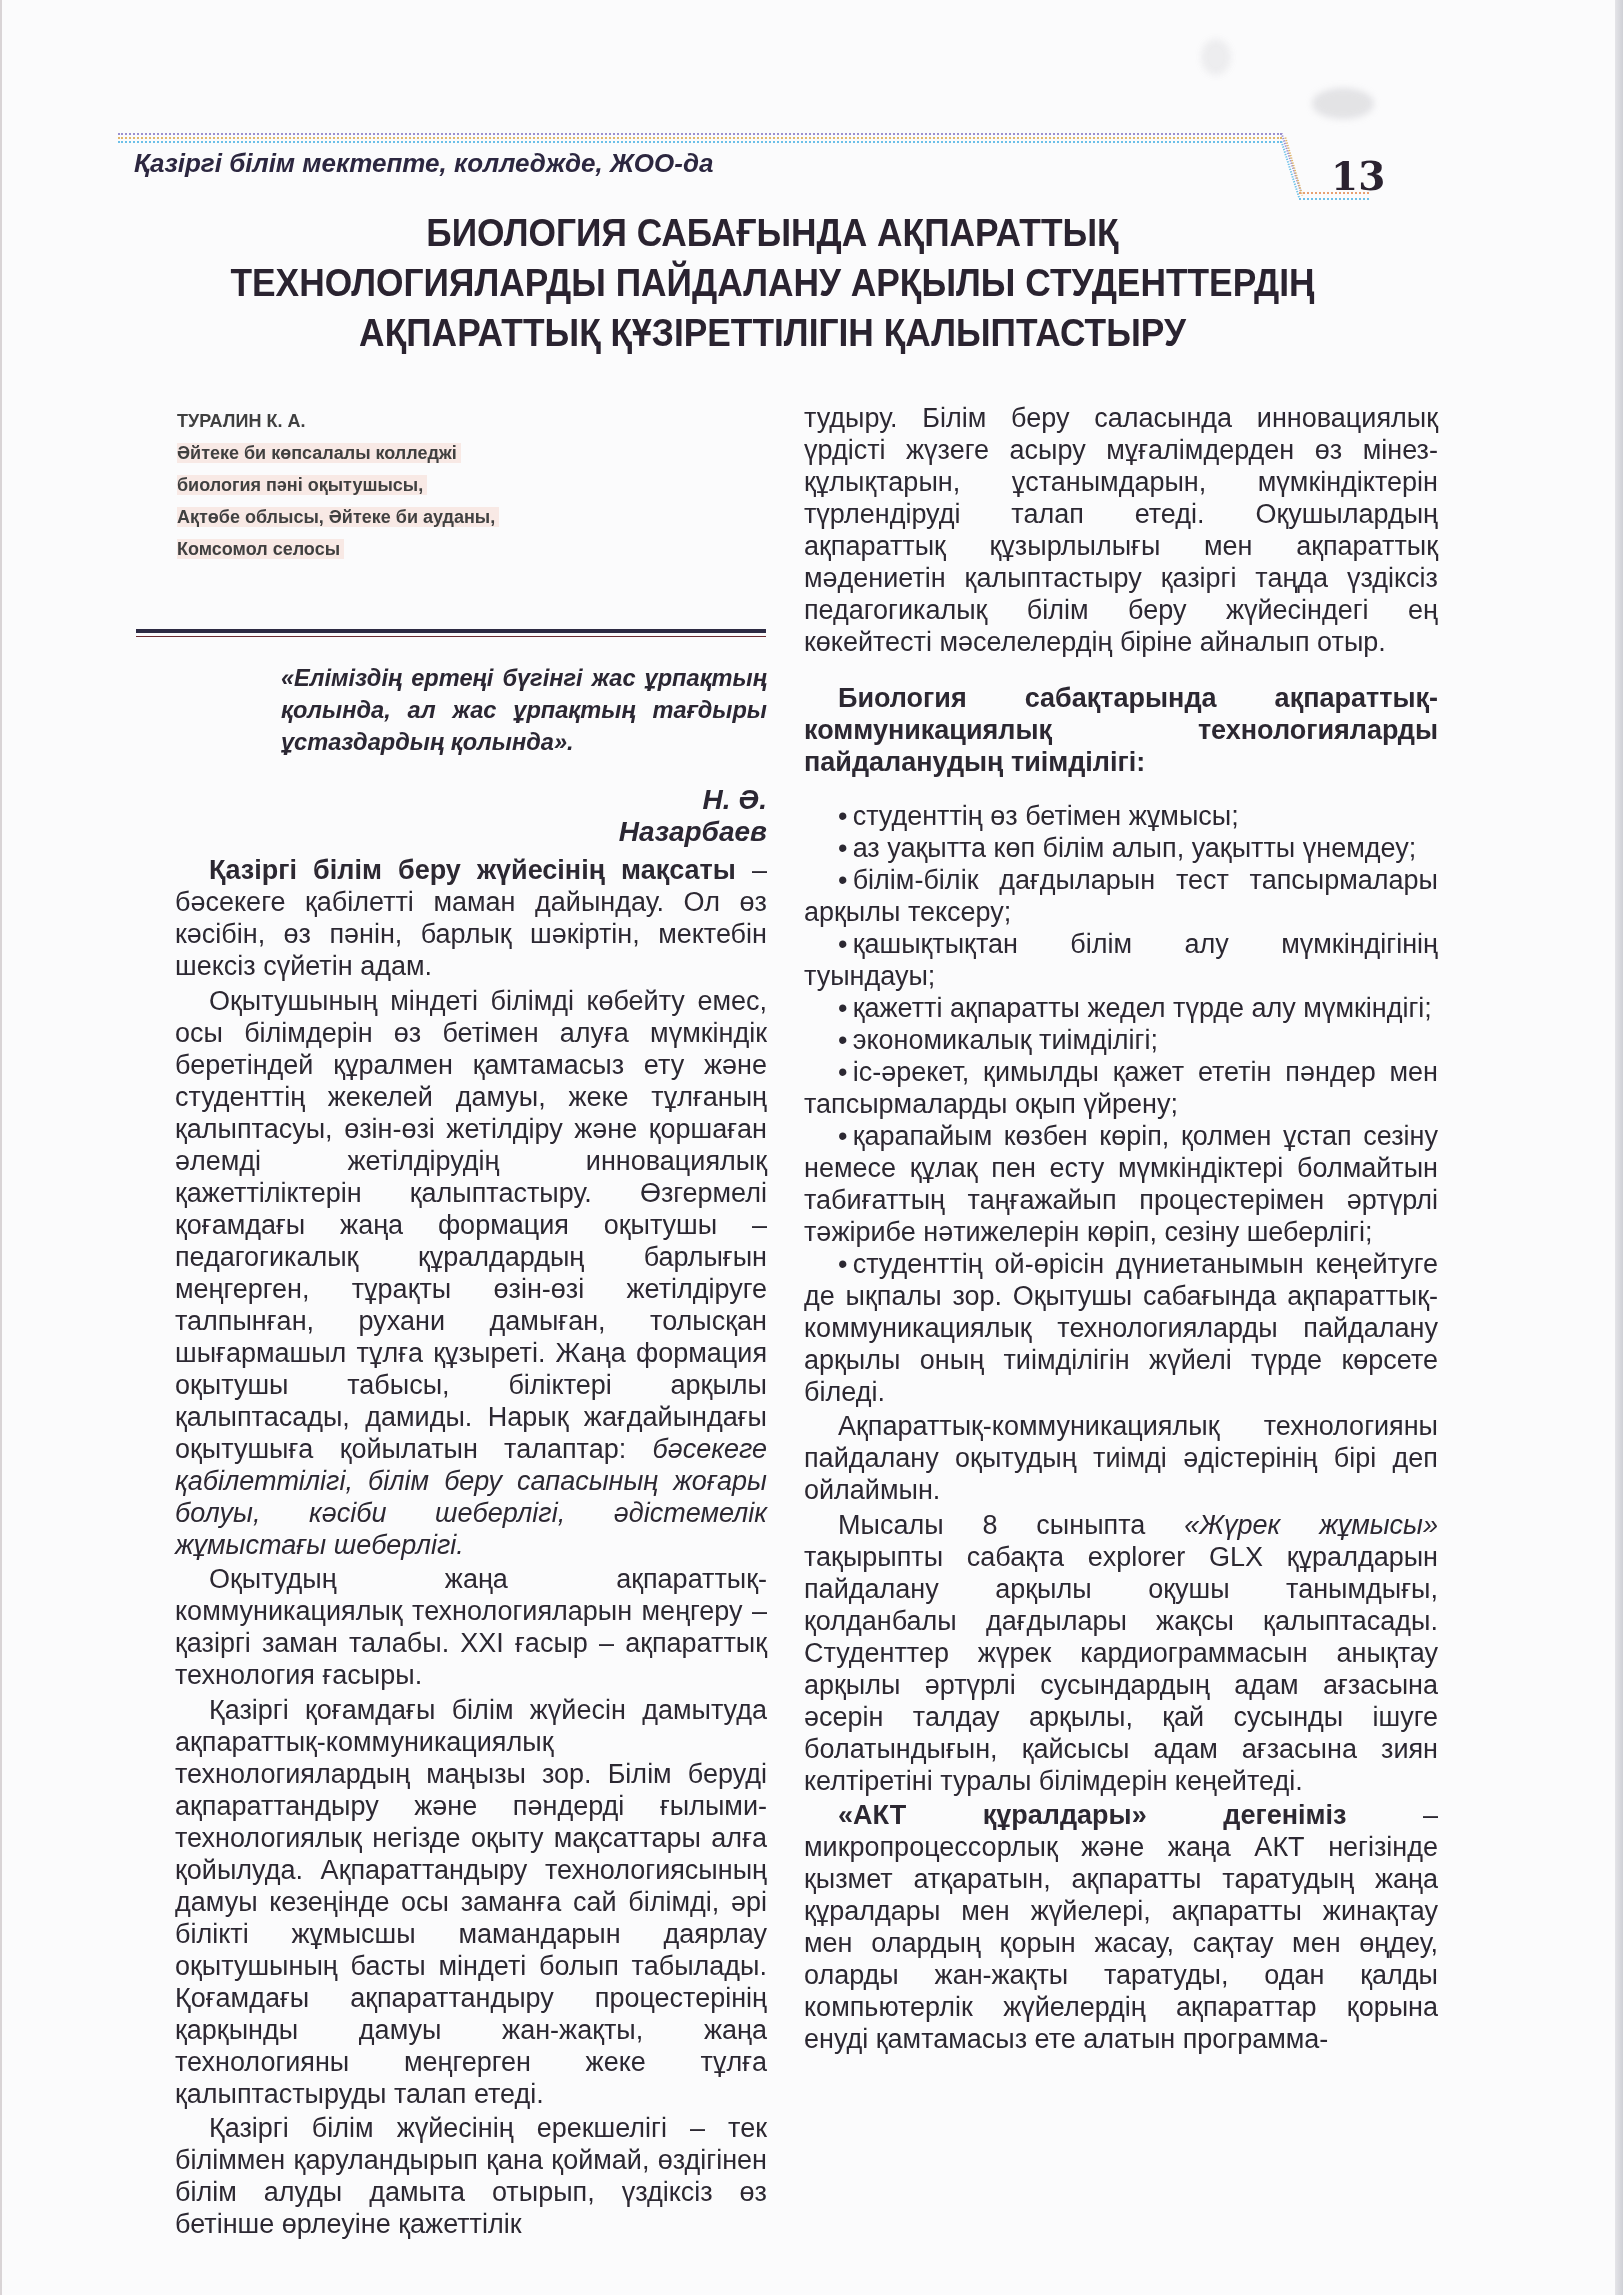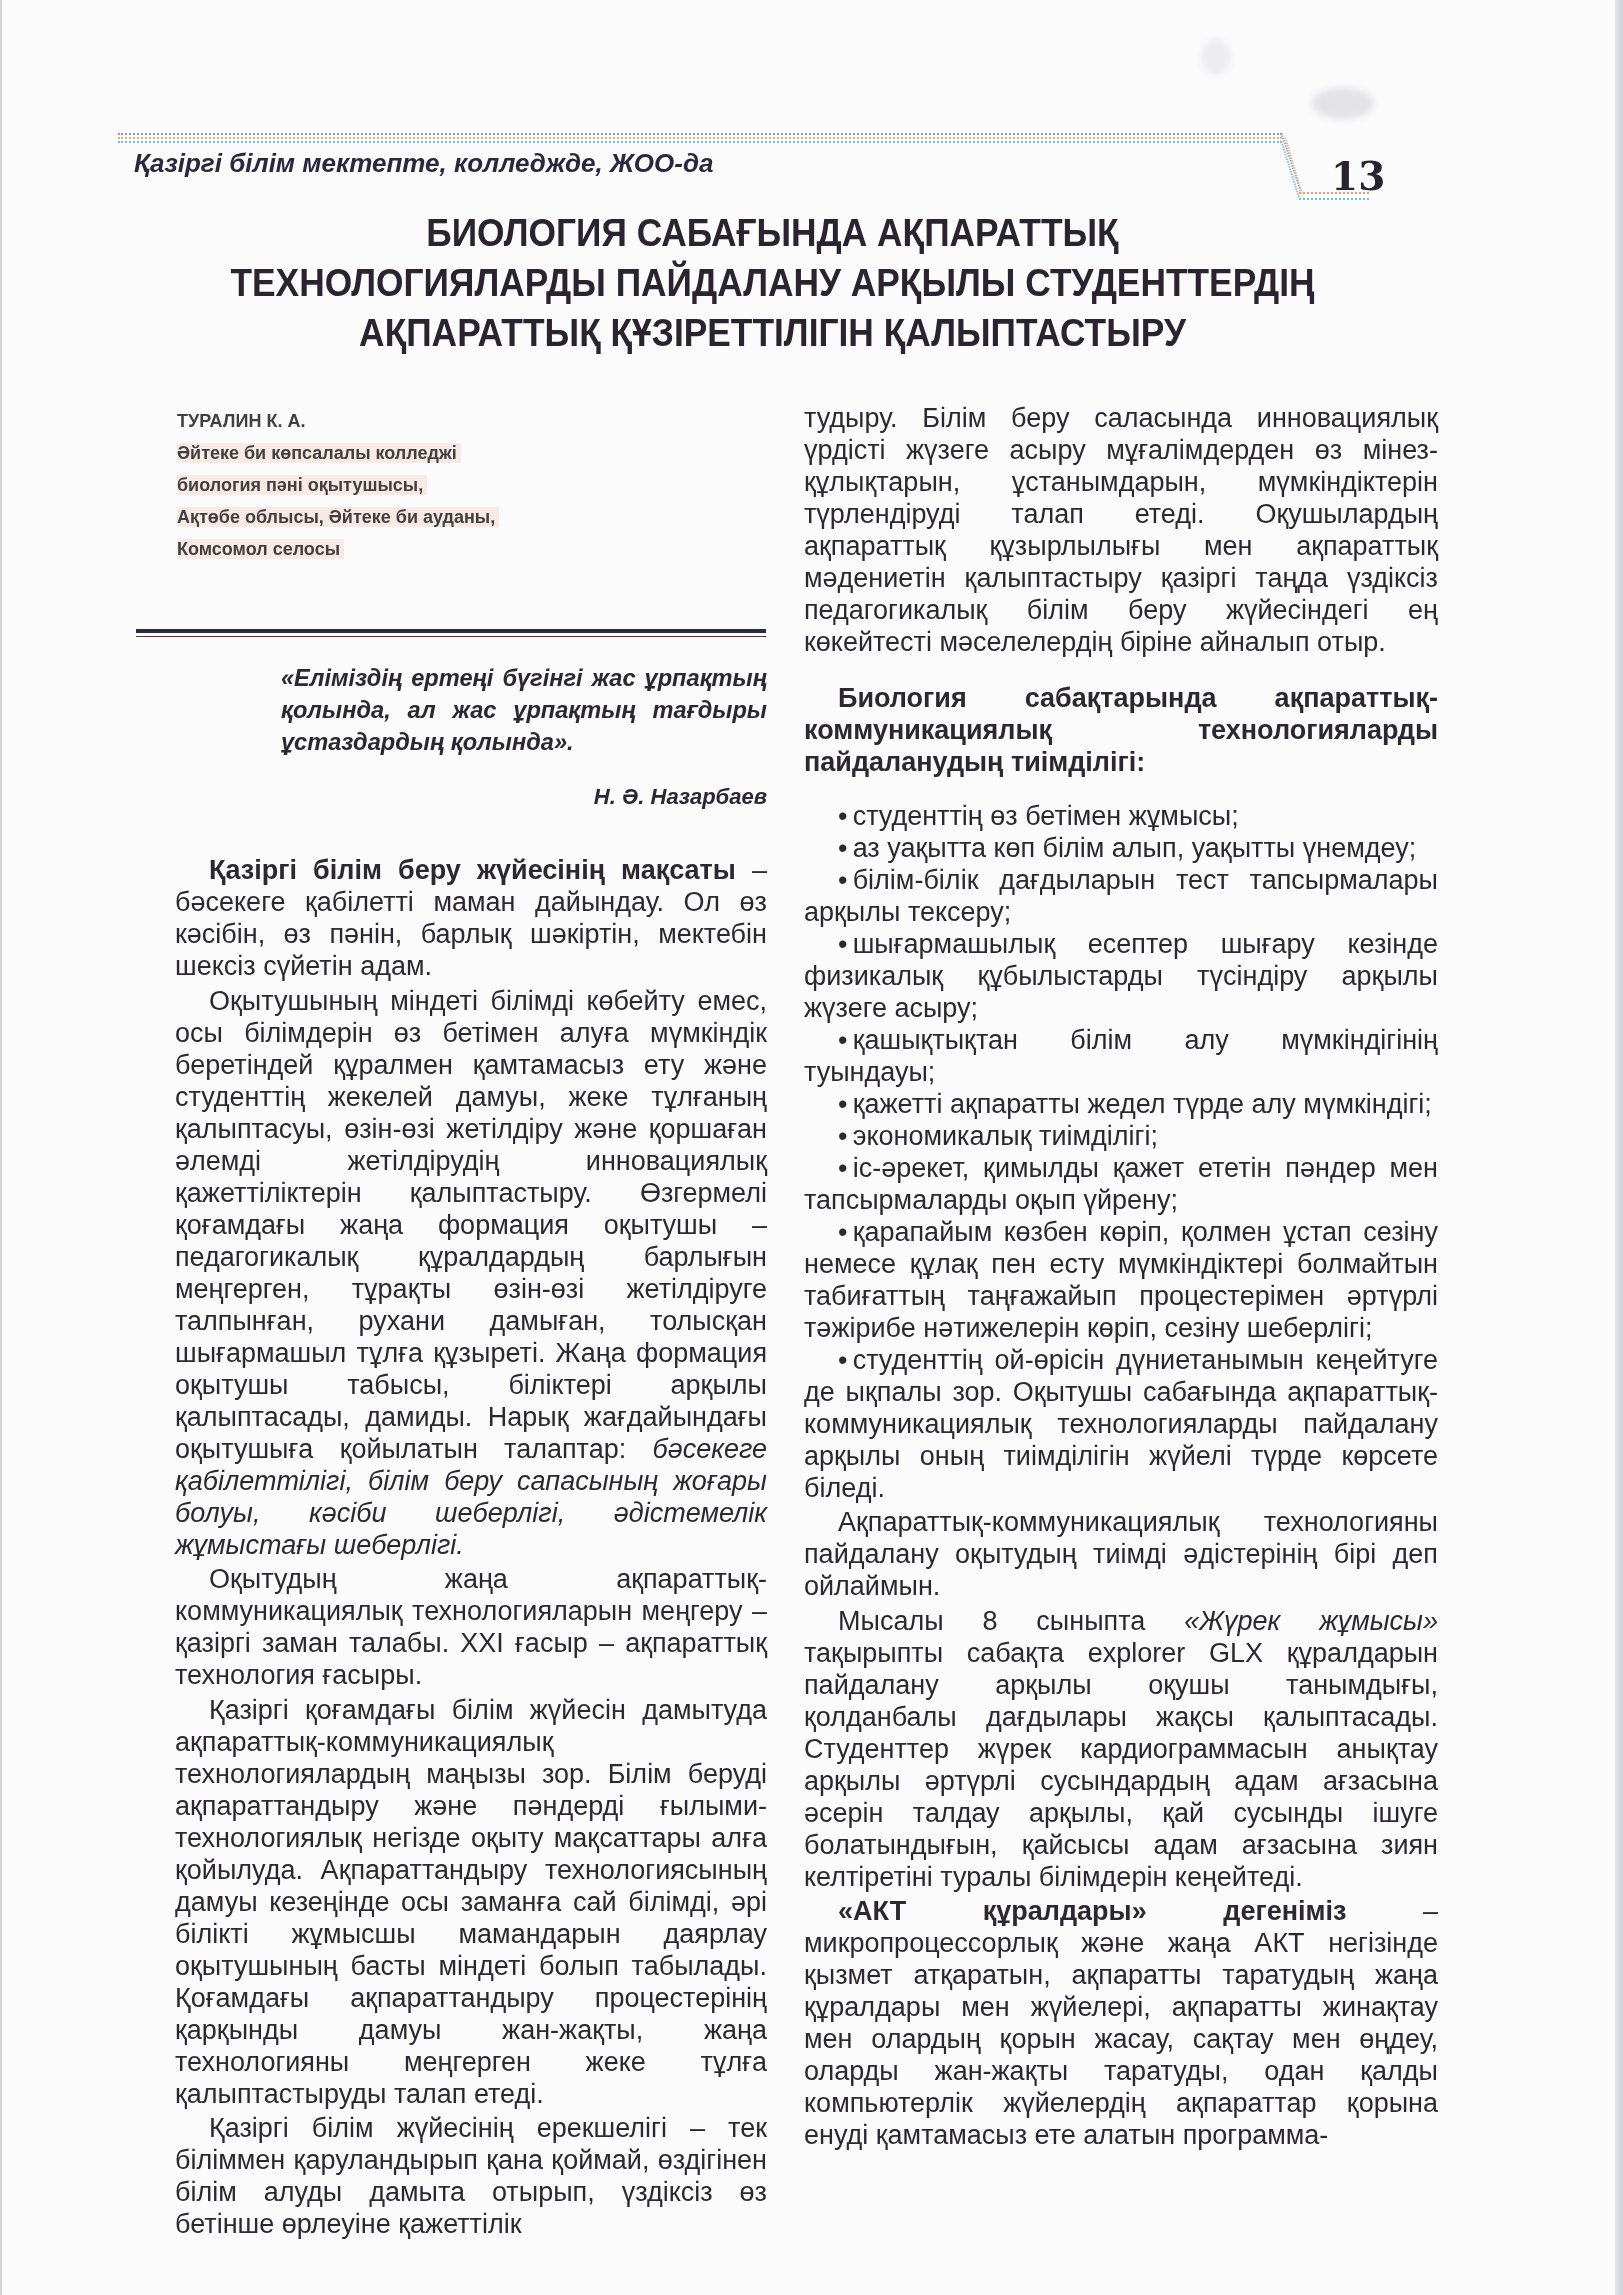"Н. Ә. Назарбаев" .epigraph-author { font-size: 22px -> 28px }
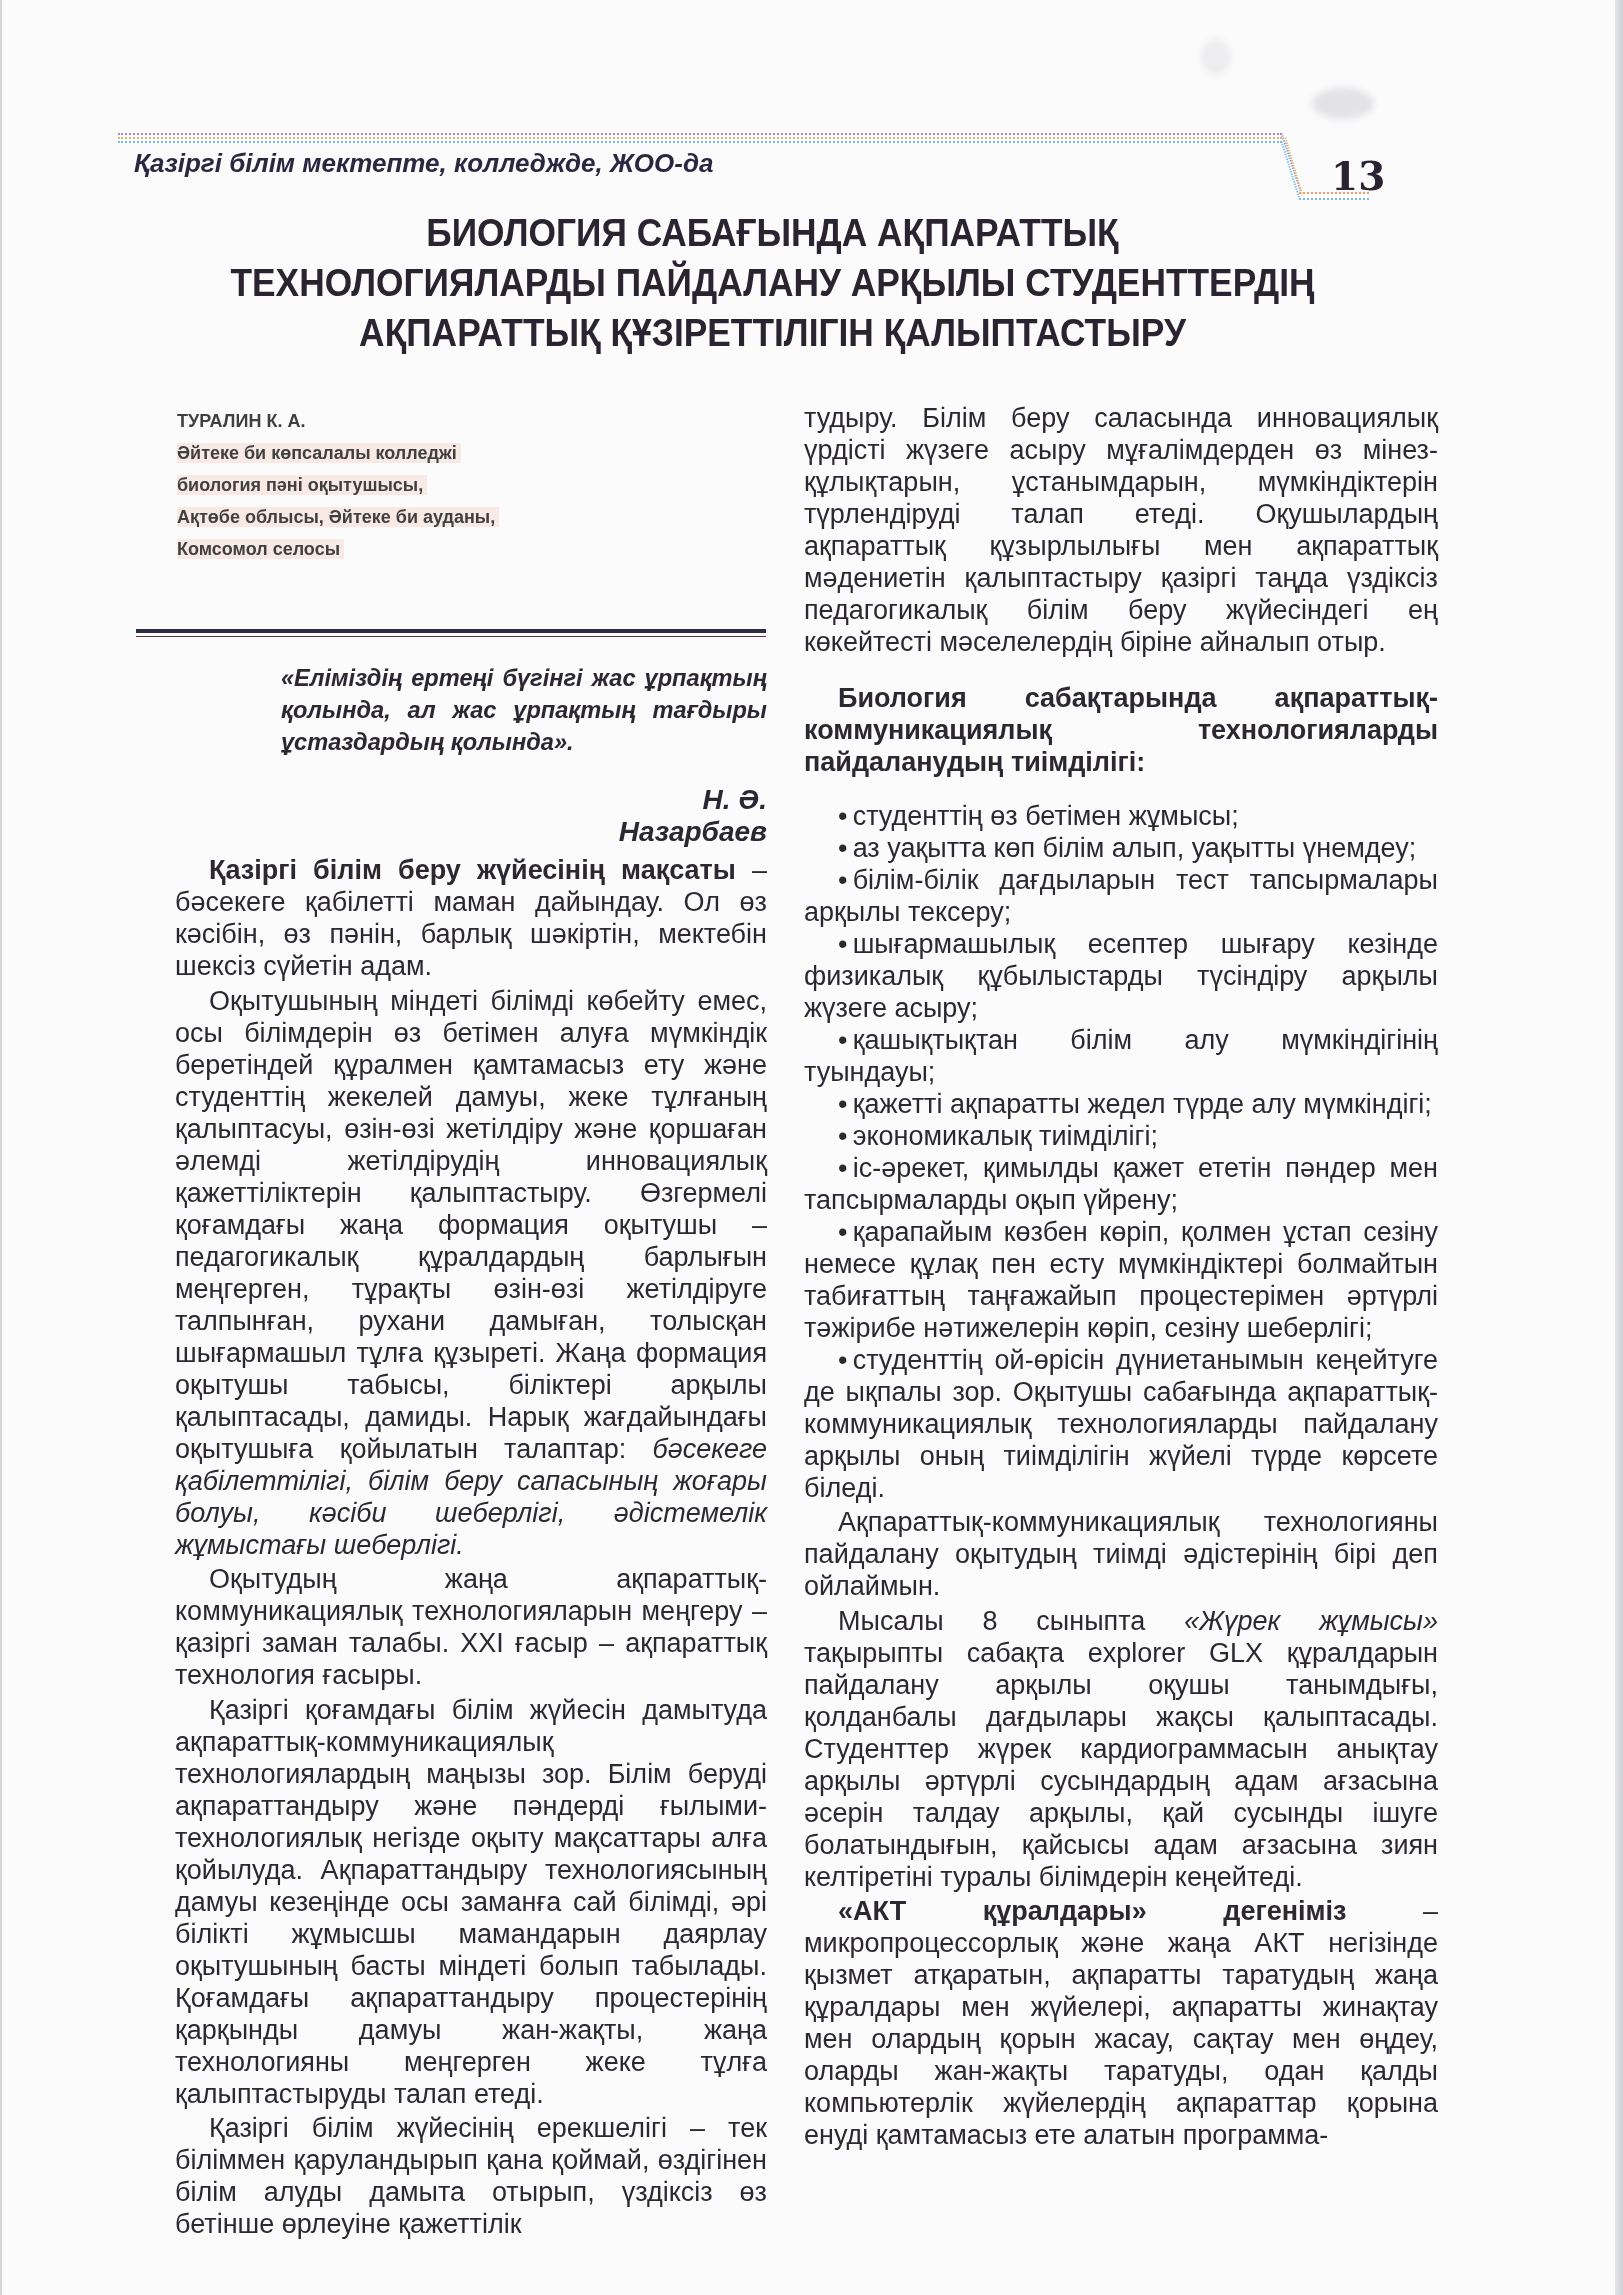"• шығармашылық есептер шығару кезінде" li { html: <li><span>•</span><span>шығармашылық есептер шығару кезінде физикалық құбылыстарды түсіндіру арқылы жүзеге асыру;</span></li> -> none }
